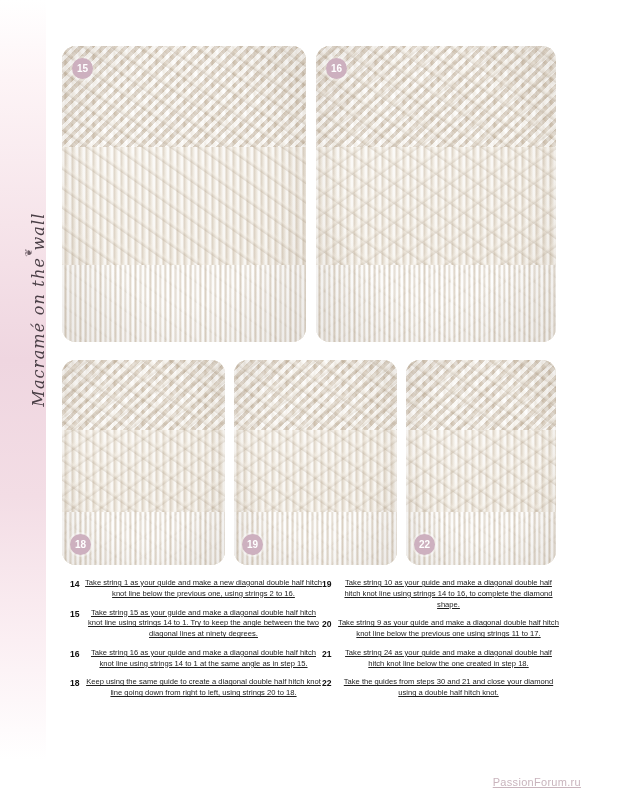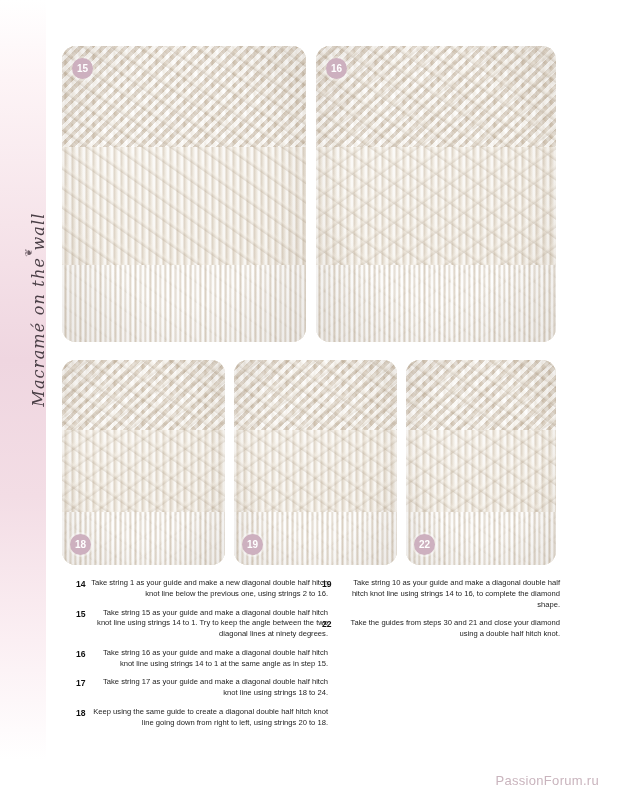"14" div.col { left: 76px -> 70px }
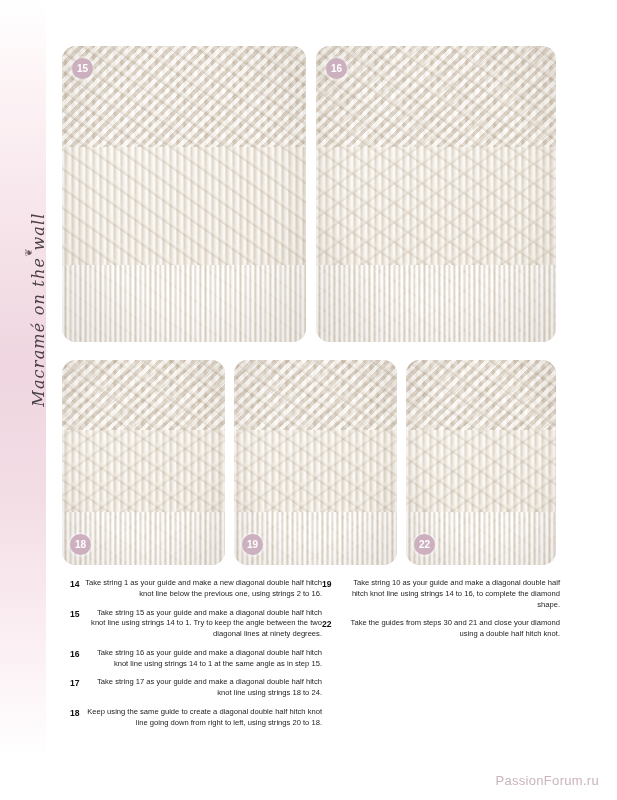"Take string 1 as your" .step-txt { text-align: right -> center; text-decoration: none -> underline }
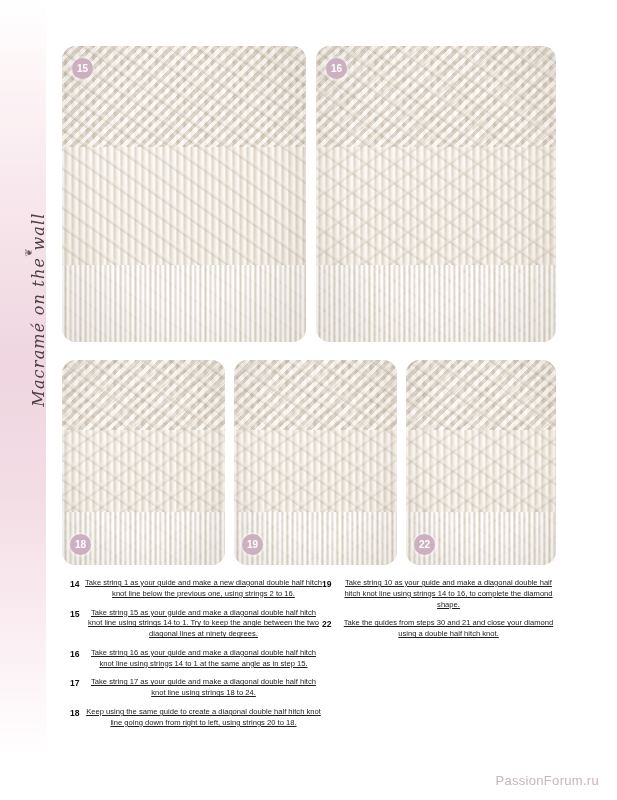"20" div.step { html: none -> <div> <div>20</div> <div>Take string 9 as your guide and make a diagonal double half hitch knot line below the previous one using strings 11 to 17.</div> </div> }
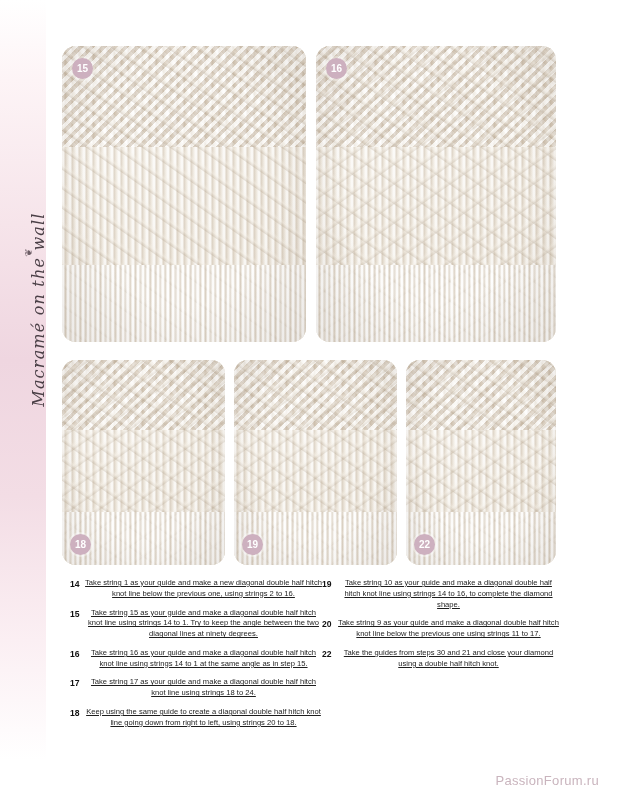"21" div.step { html: none -> <div> <div>21</div> <div>Take string 24 as your guide and make a diagonal double half hitch knot line below the one created in step 18.</div> </div> }
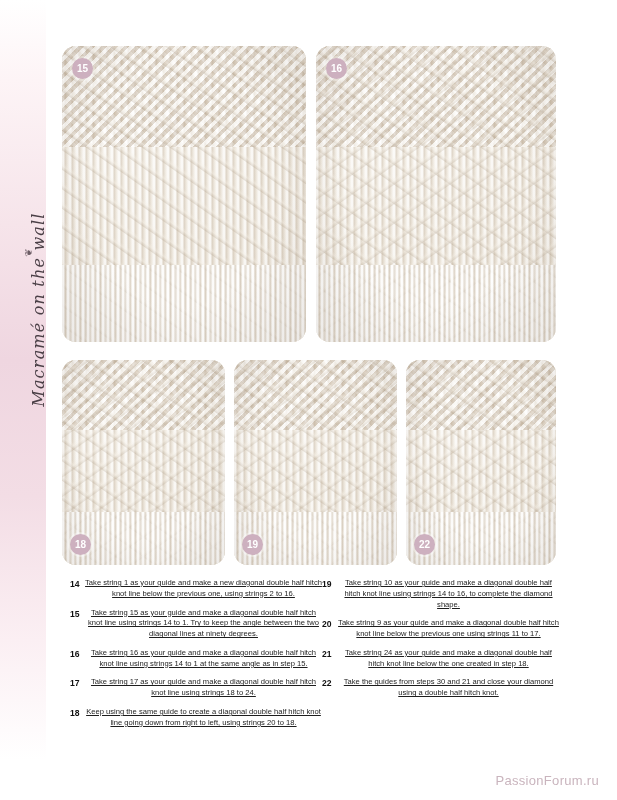"17" div.step { html: <div> <div>17</div> <div>Take string 17 as your guide and make a diagonal double half hitch knot line using strings 18 to 24.</div> </div> -> none }
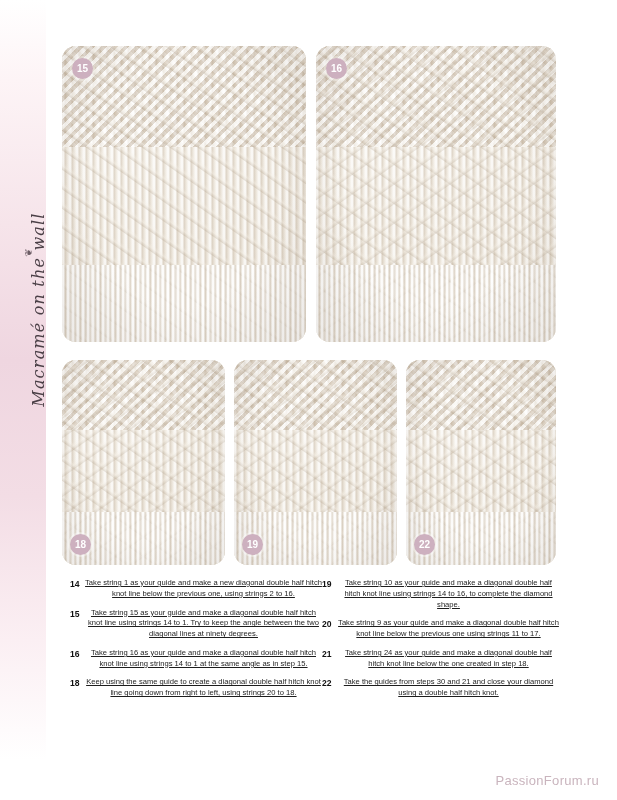"PassionForum.ru" .footer { font-size: 13px -> 11px; right: 18px -> 36px; text-decoration: none -> underline }
